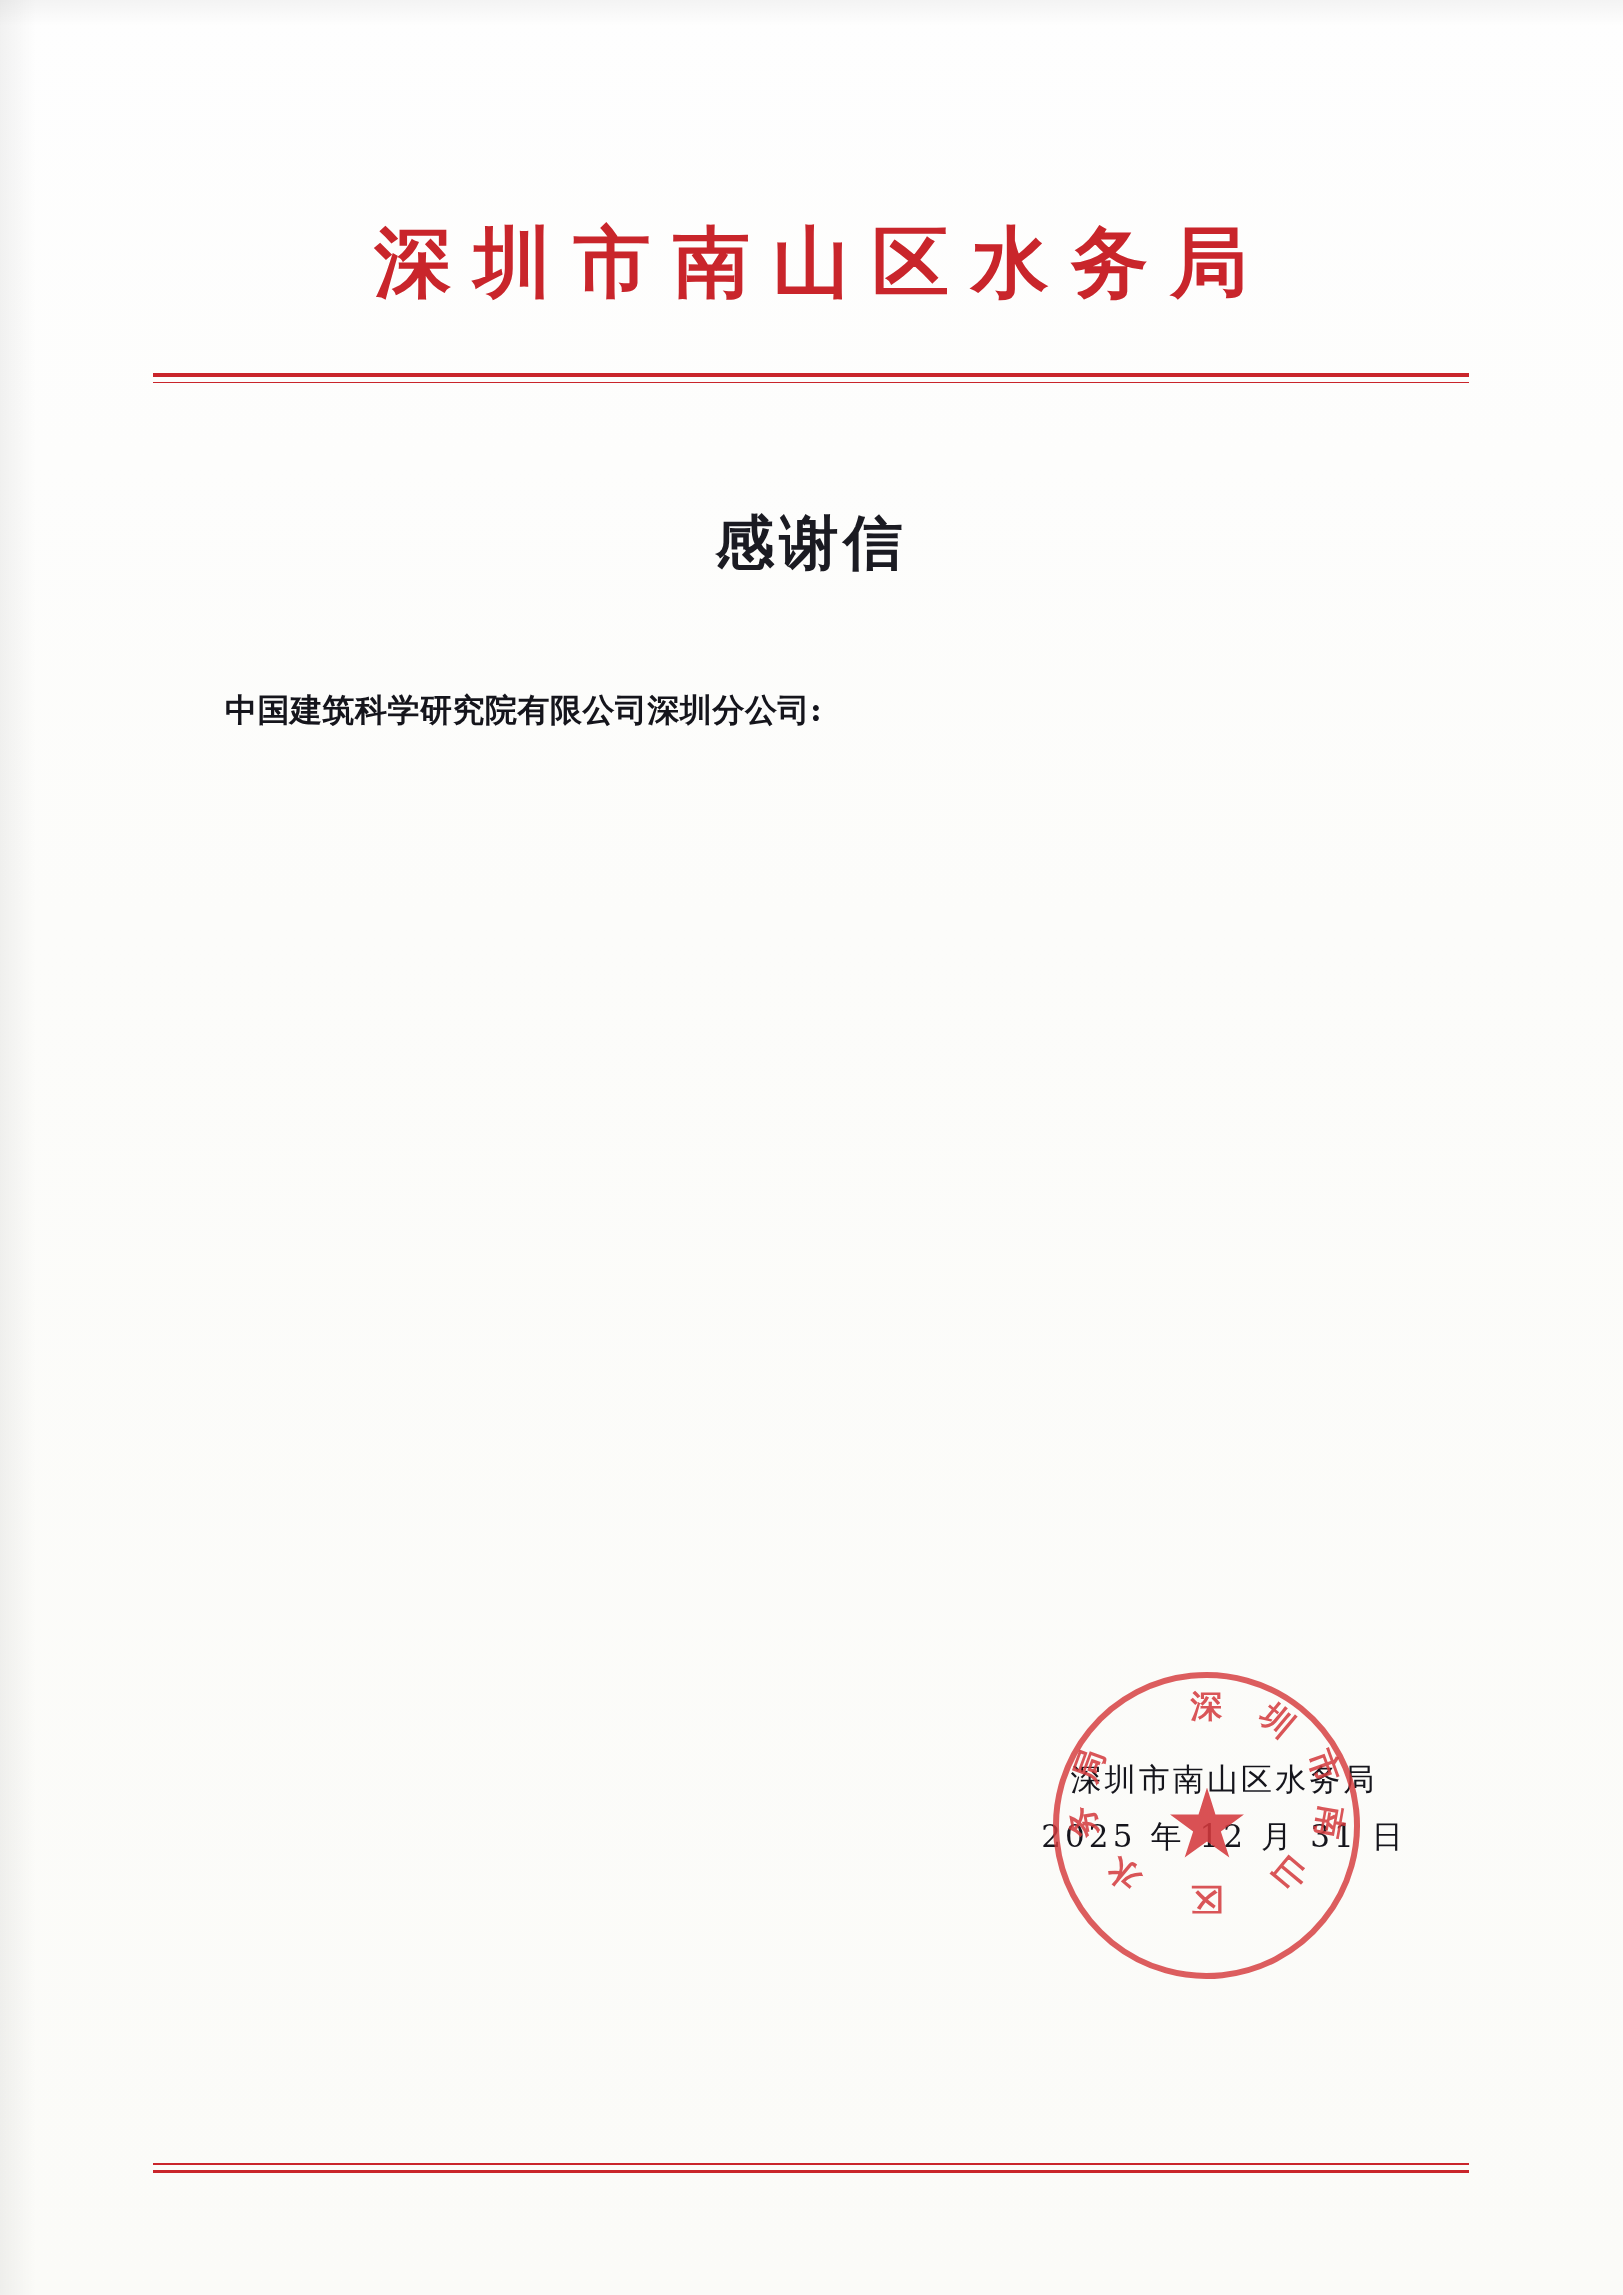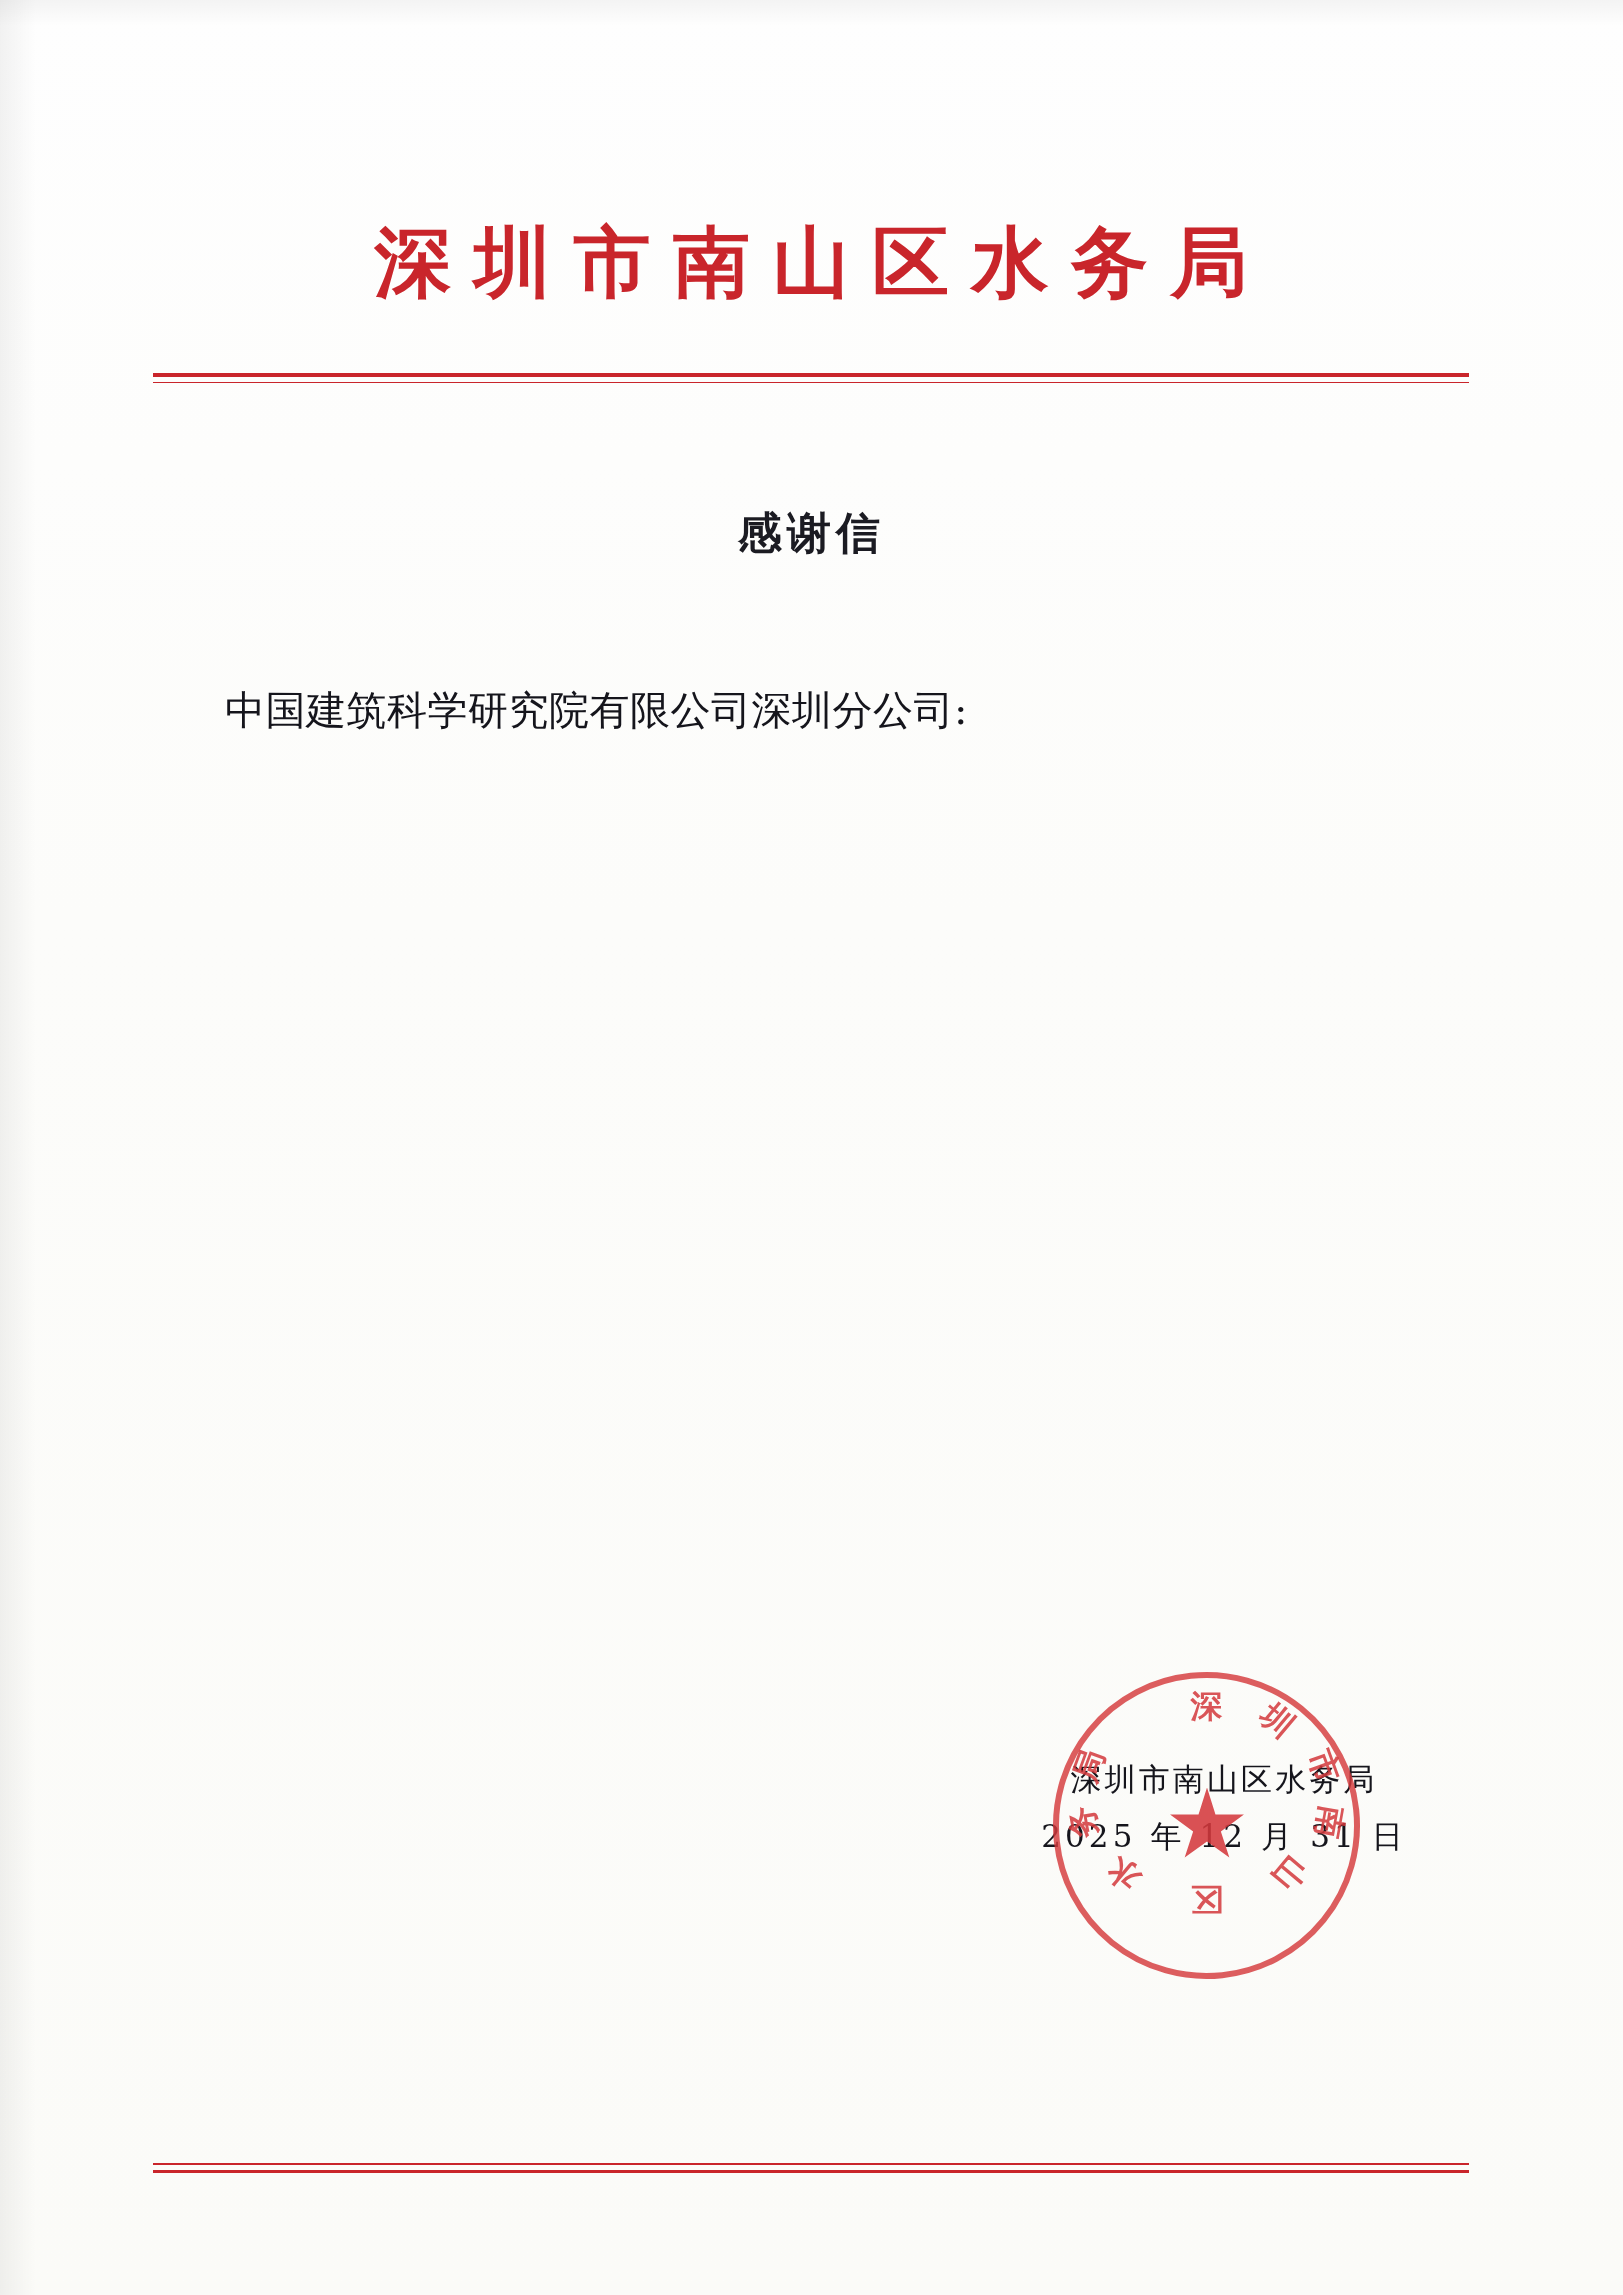"感谢信" .doc-title { font-size: 44px -> 59px }
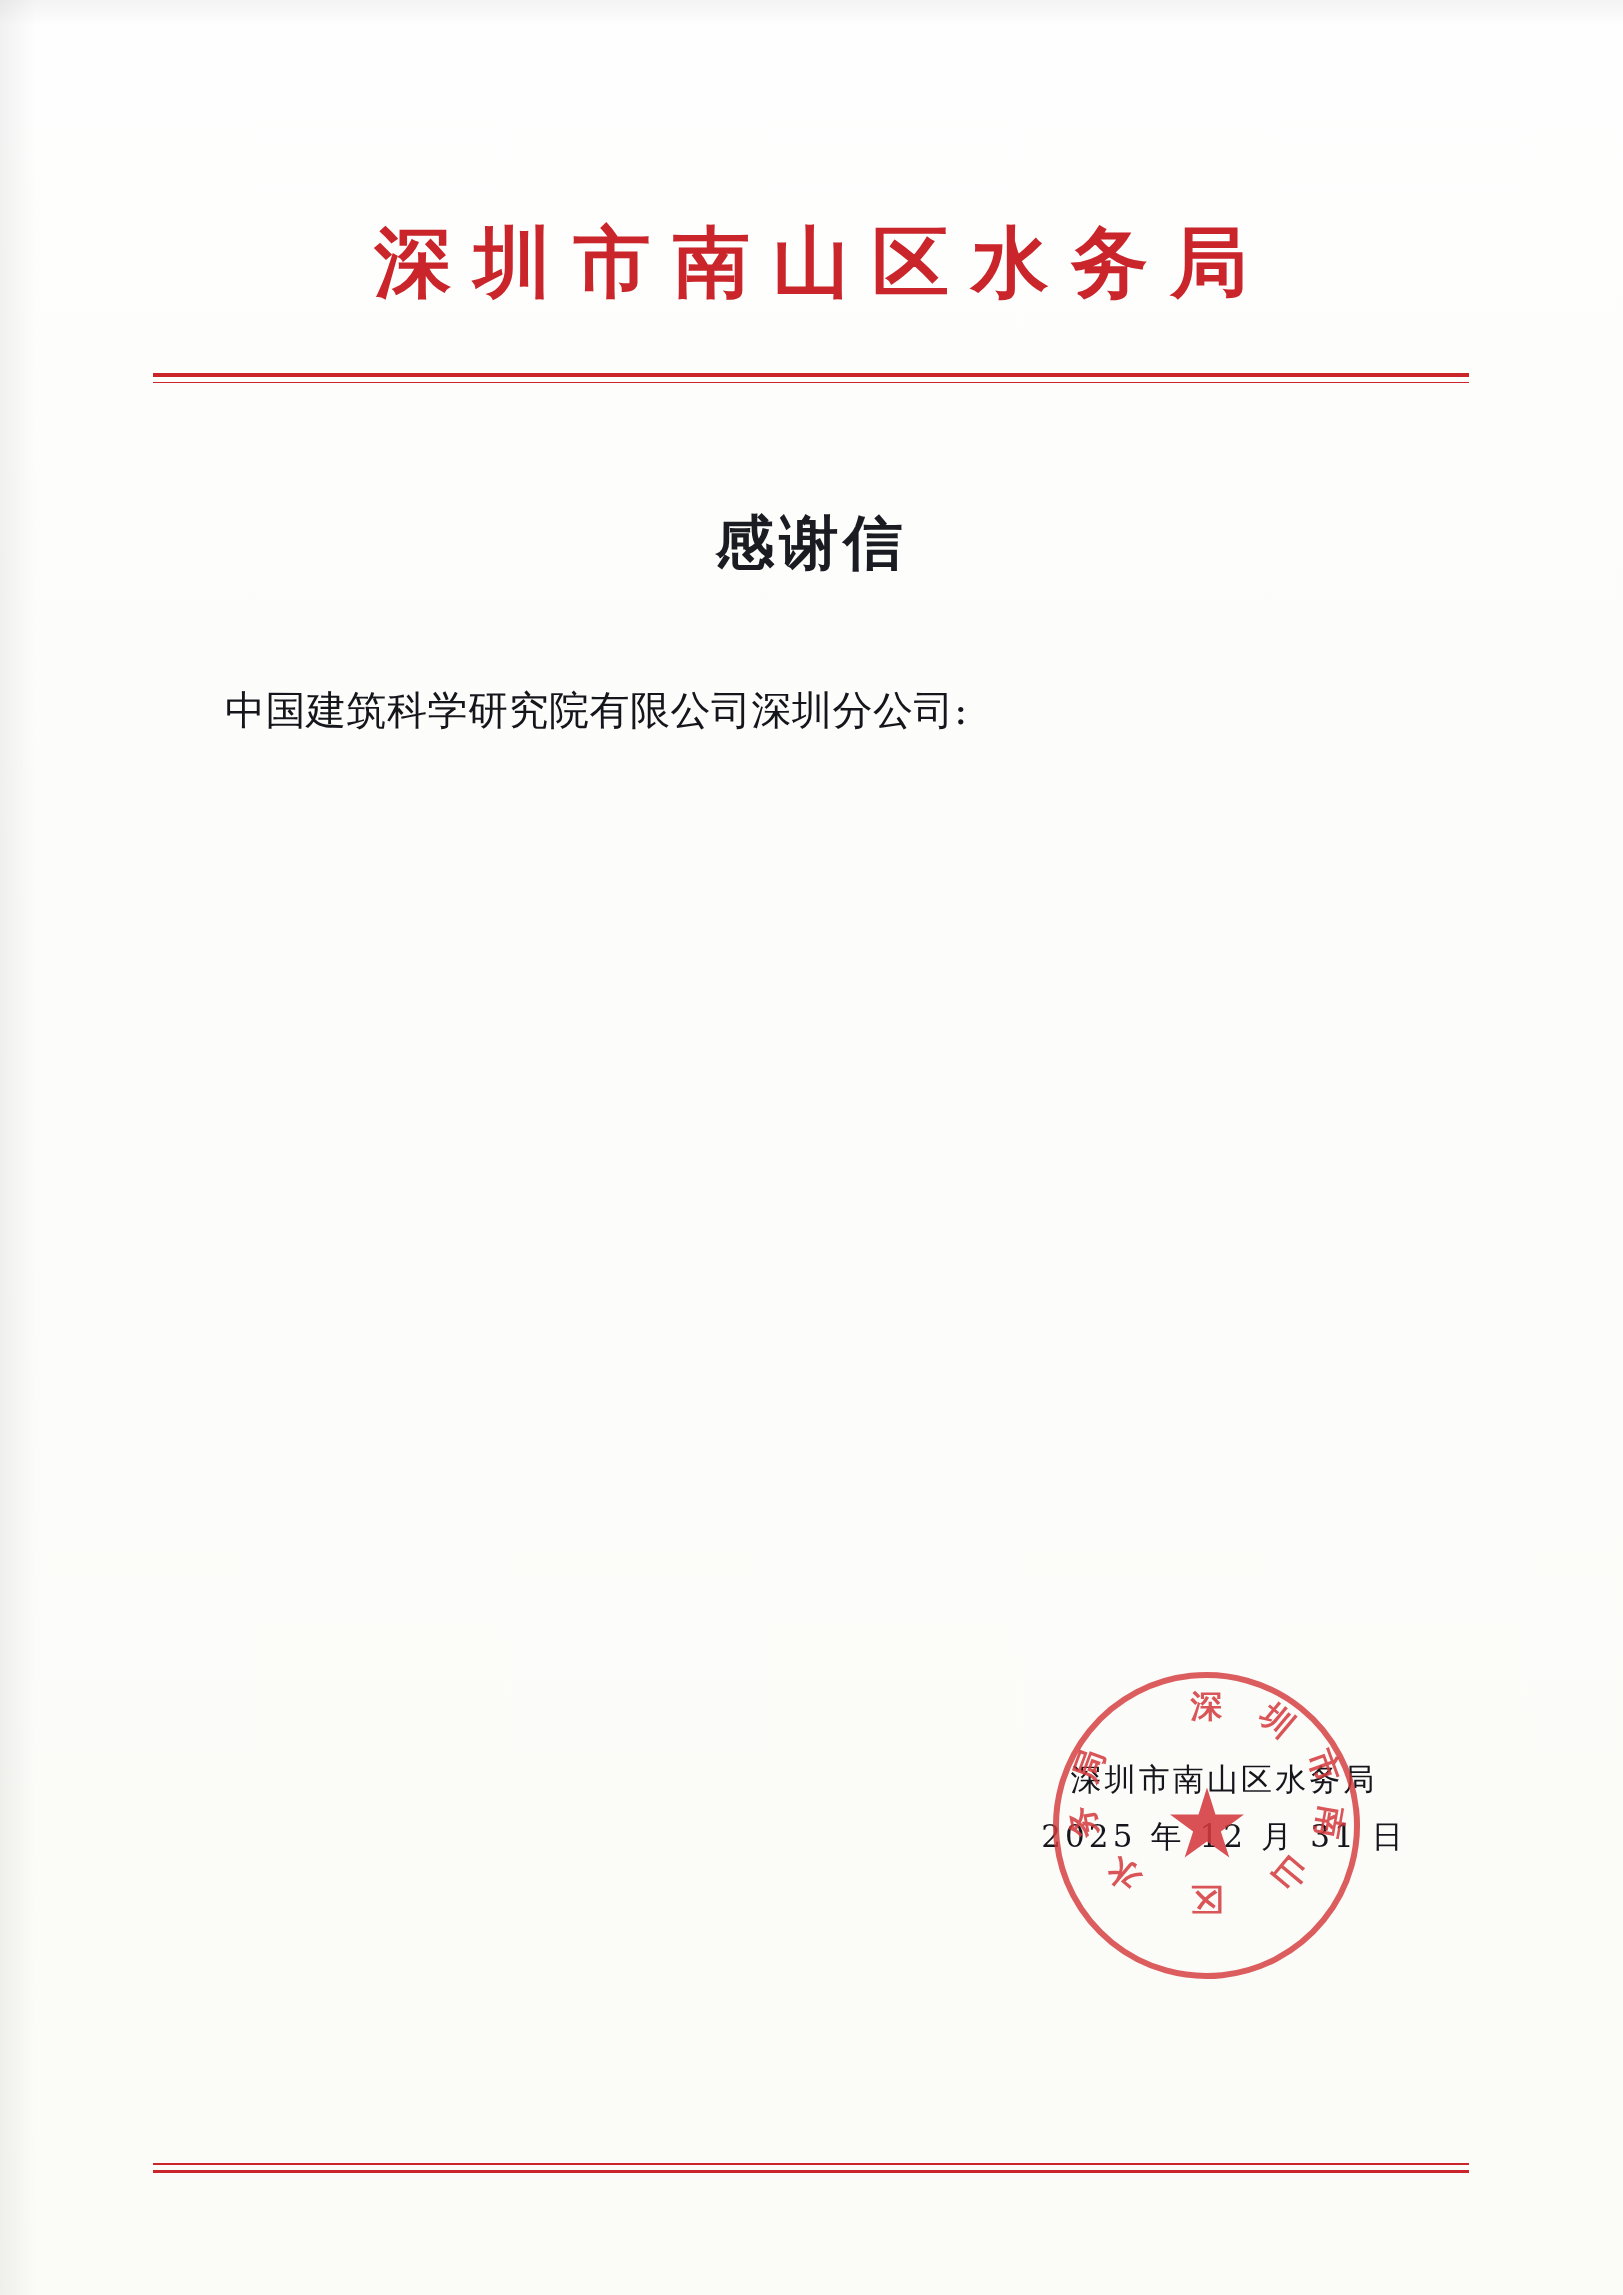"中国建筑科学研究院有限公司深圳分公司:" .salutation { font-size: 40px -> 32px; font-weight: none -> bold }
